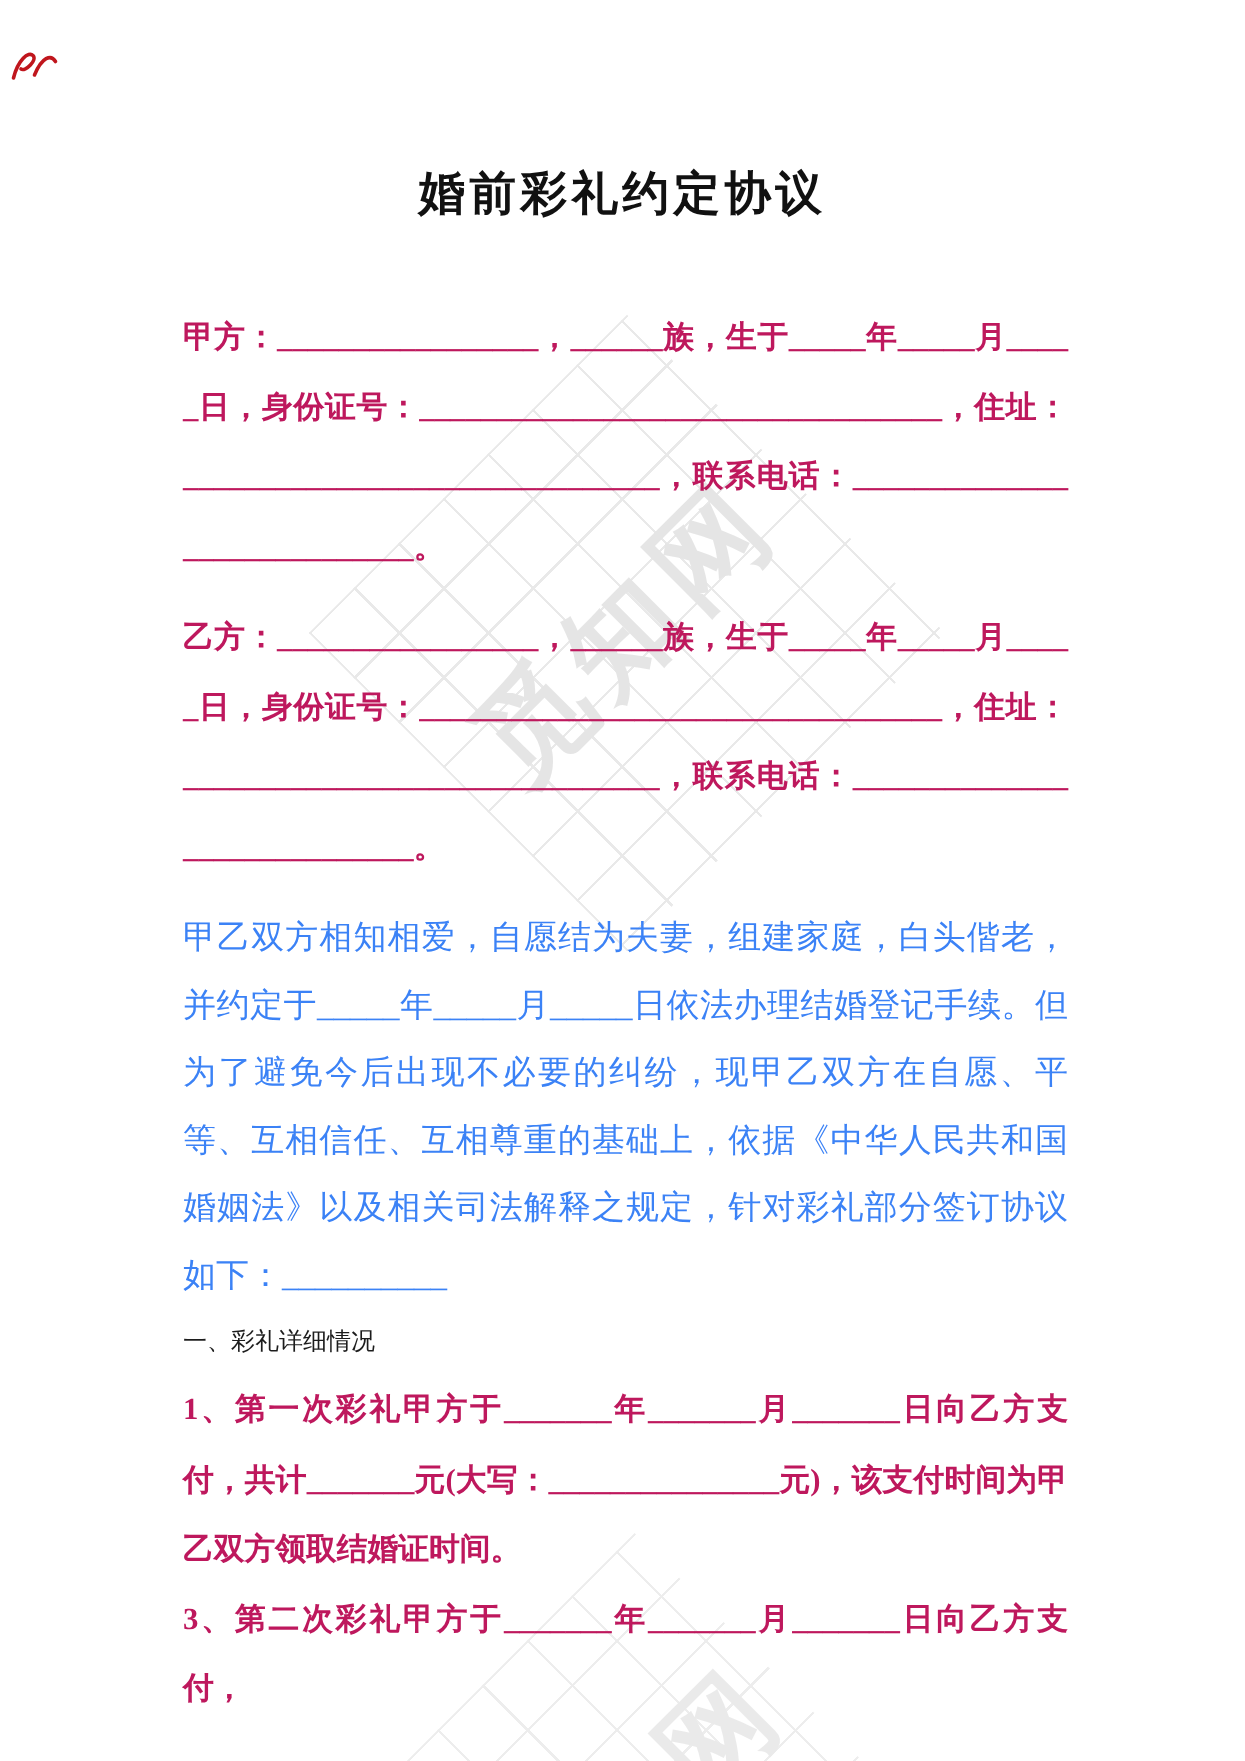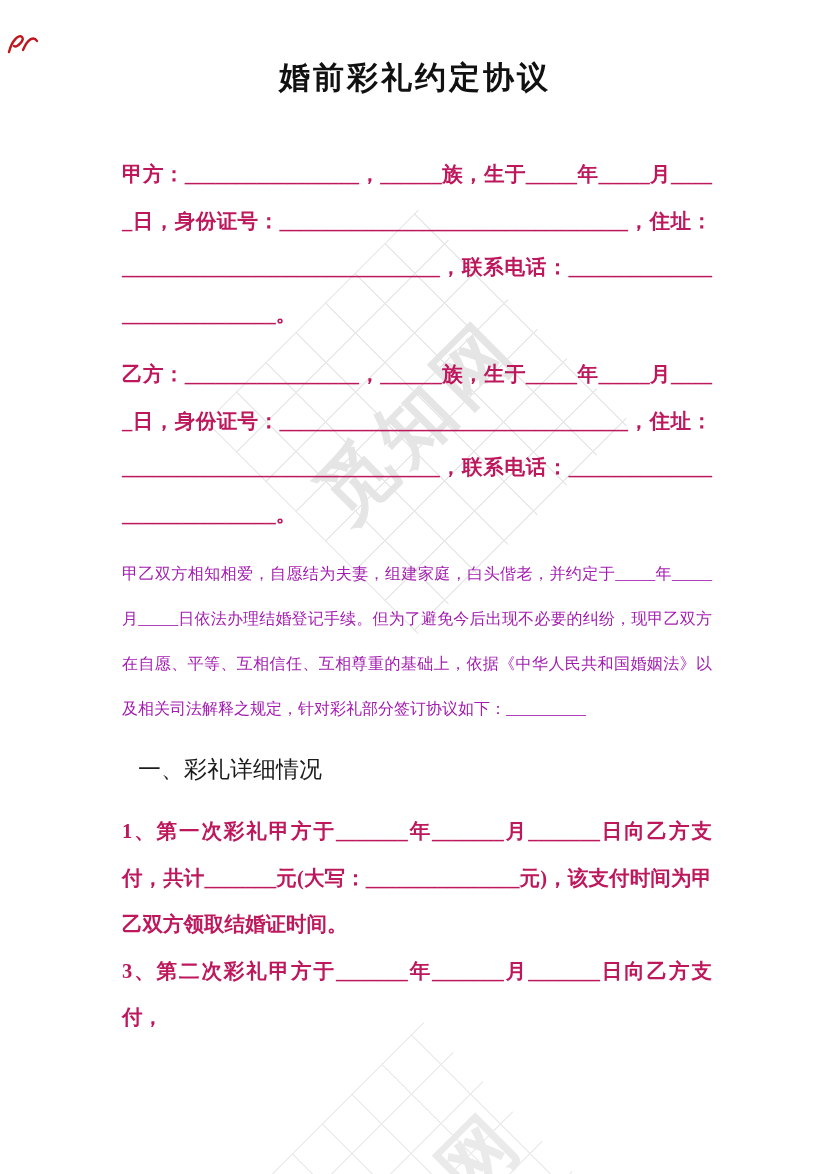"婚前彩礼约定协议" .doc-title { margin-top: 57px -> 108px }
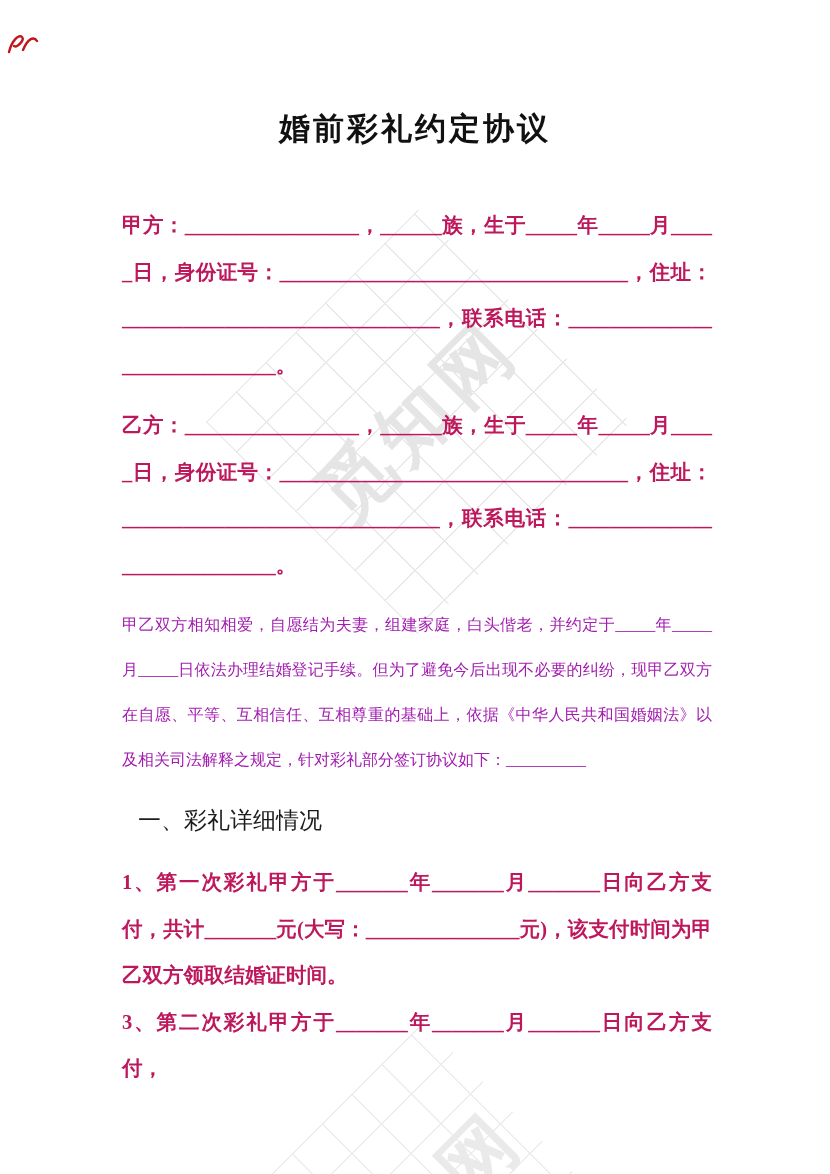"甲乙双方相知相爱，自愿结为夫妻，组建家庭，白头偕老，并约定于_____年____" p.para { color: #a21caf -> #3b82f6; font-size: 16px -> 22px }
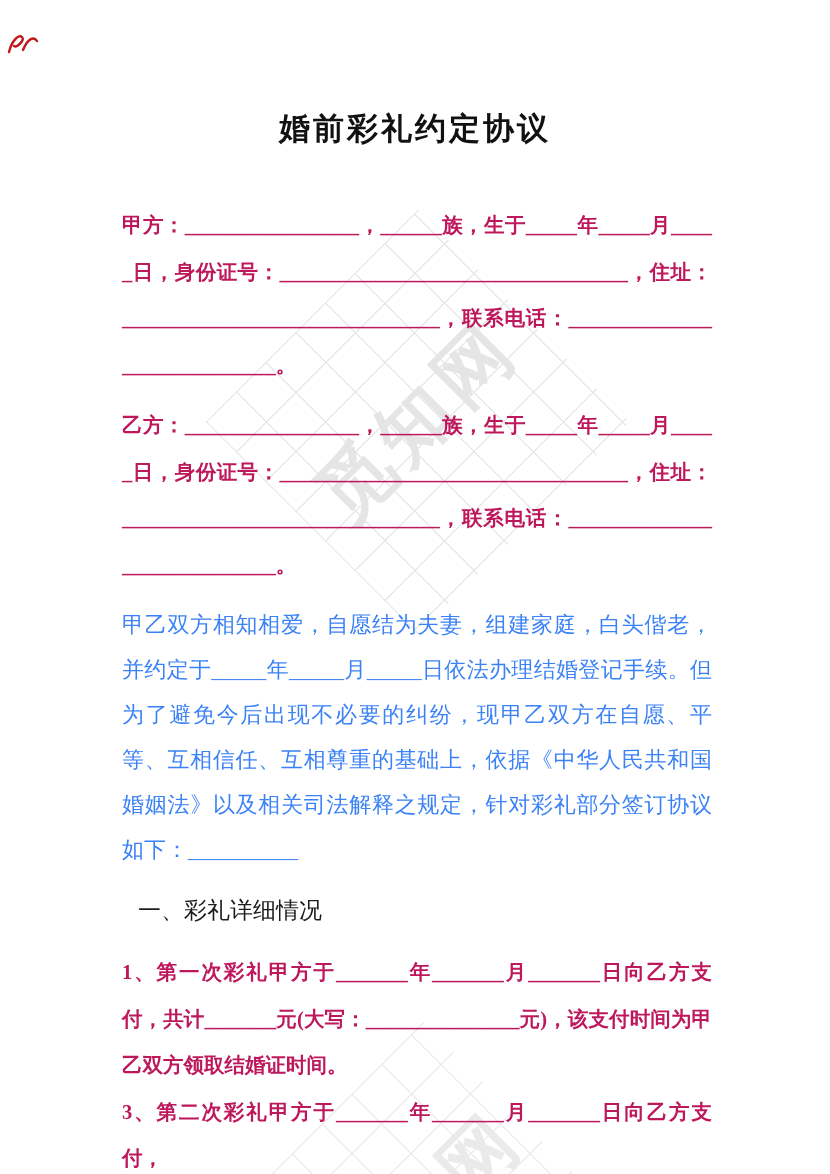"一、彩礼详细情况" p.heading { font-size: 23px -> 16px; margin: 16px -> 0 }
